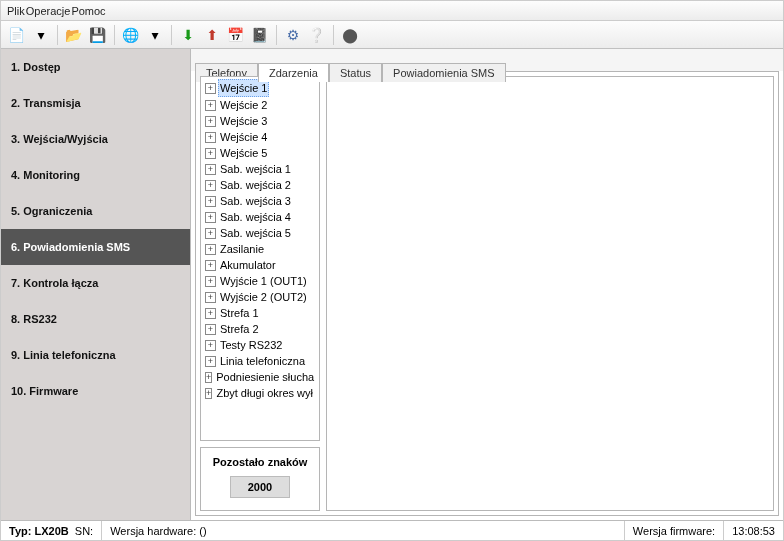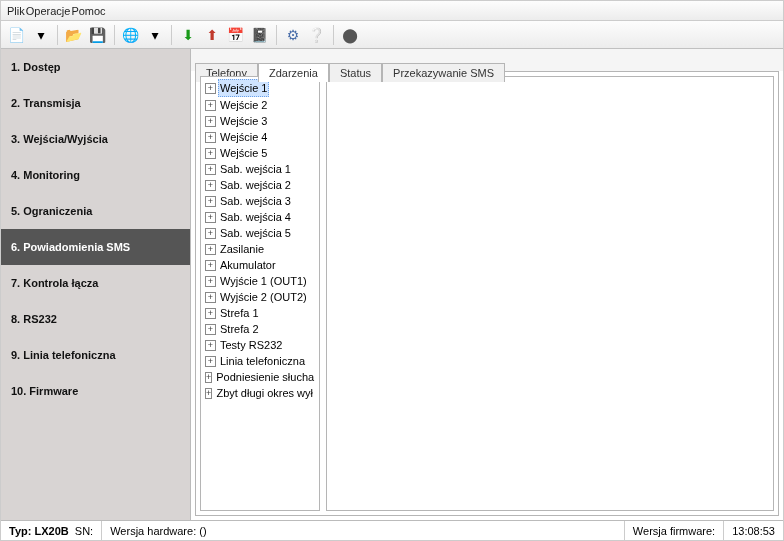"Przekazywanie SMS" div.tab { text: Przekazywanie -> Powiadomienia }
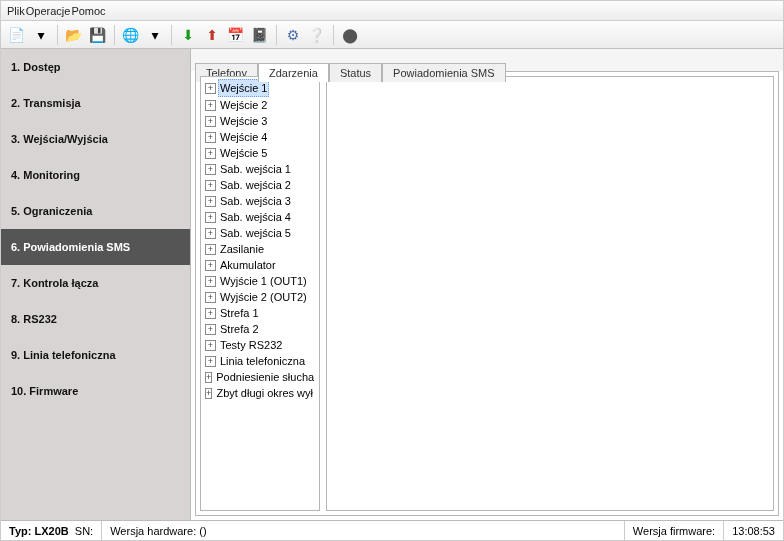"Pozostało znaków" div.count-panel { html: none -> <div> <div>Pozostało znaków</div> <div>2000</div> </div> }
